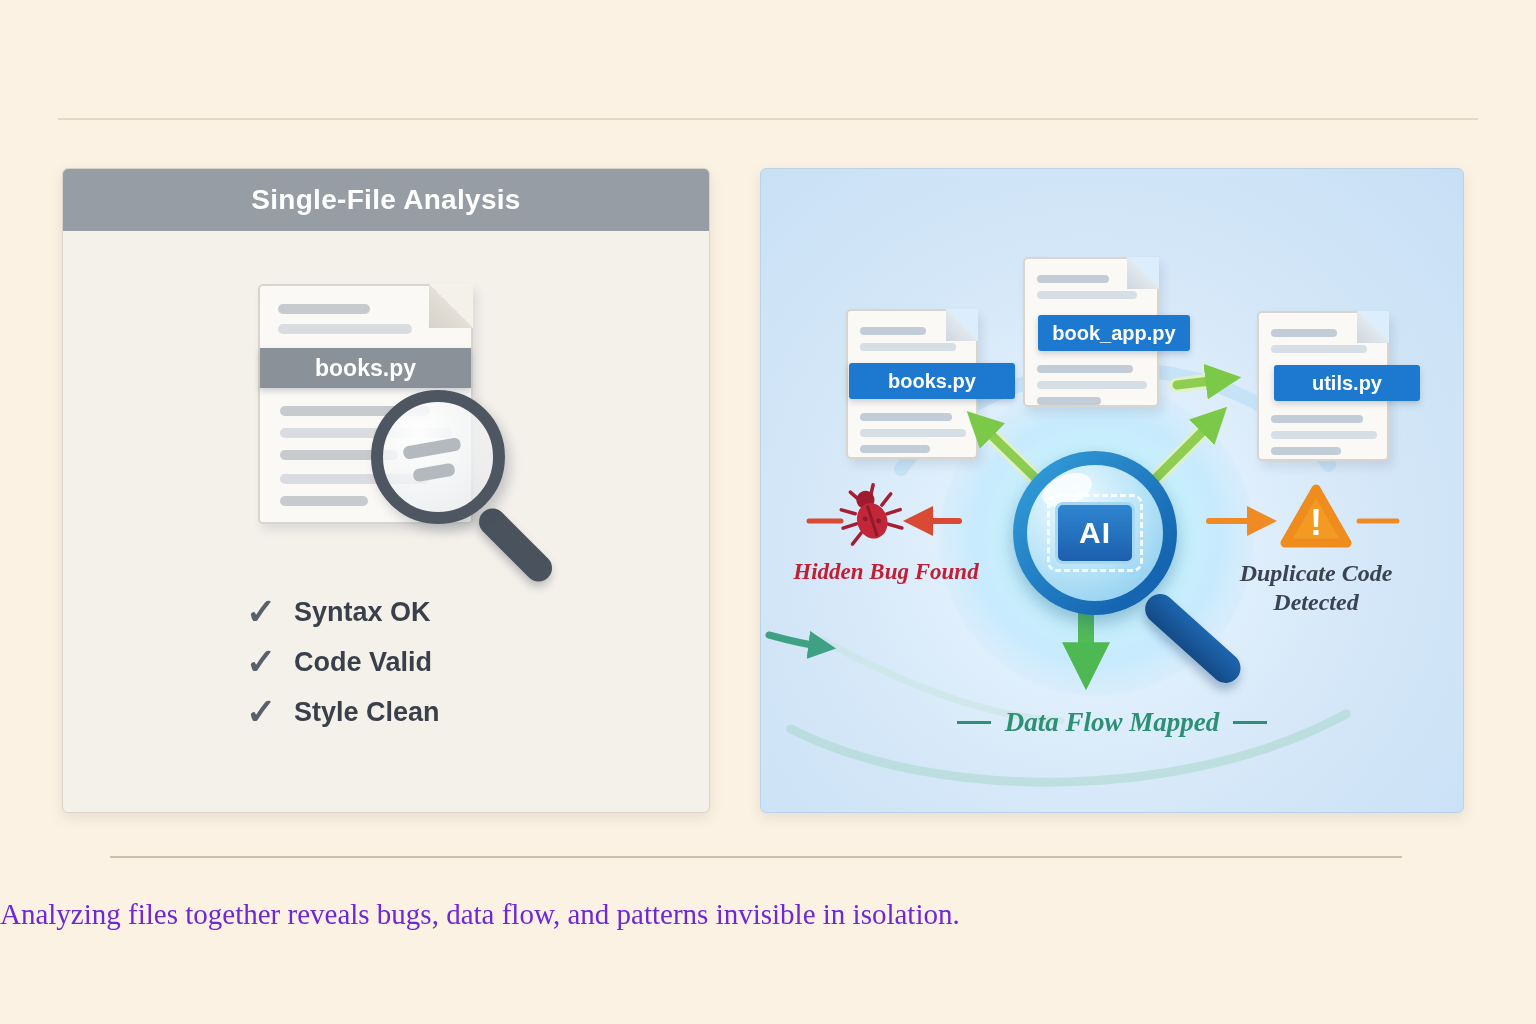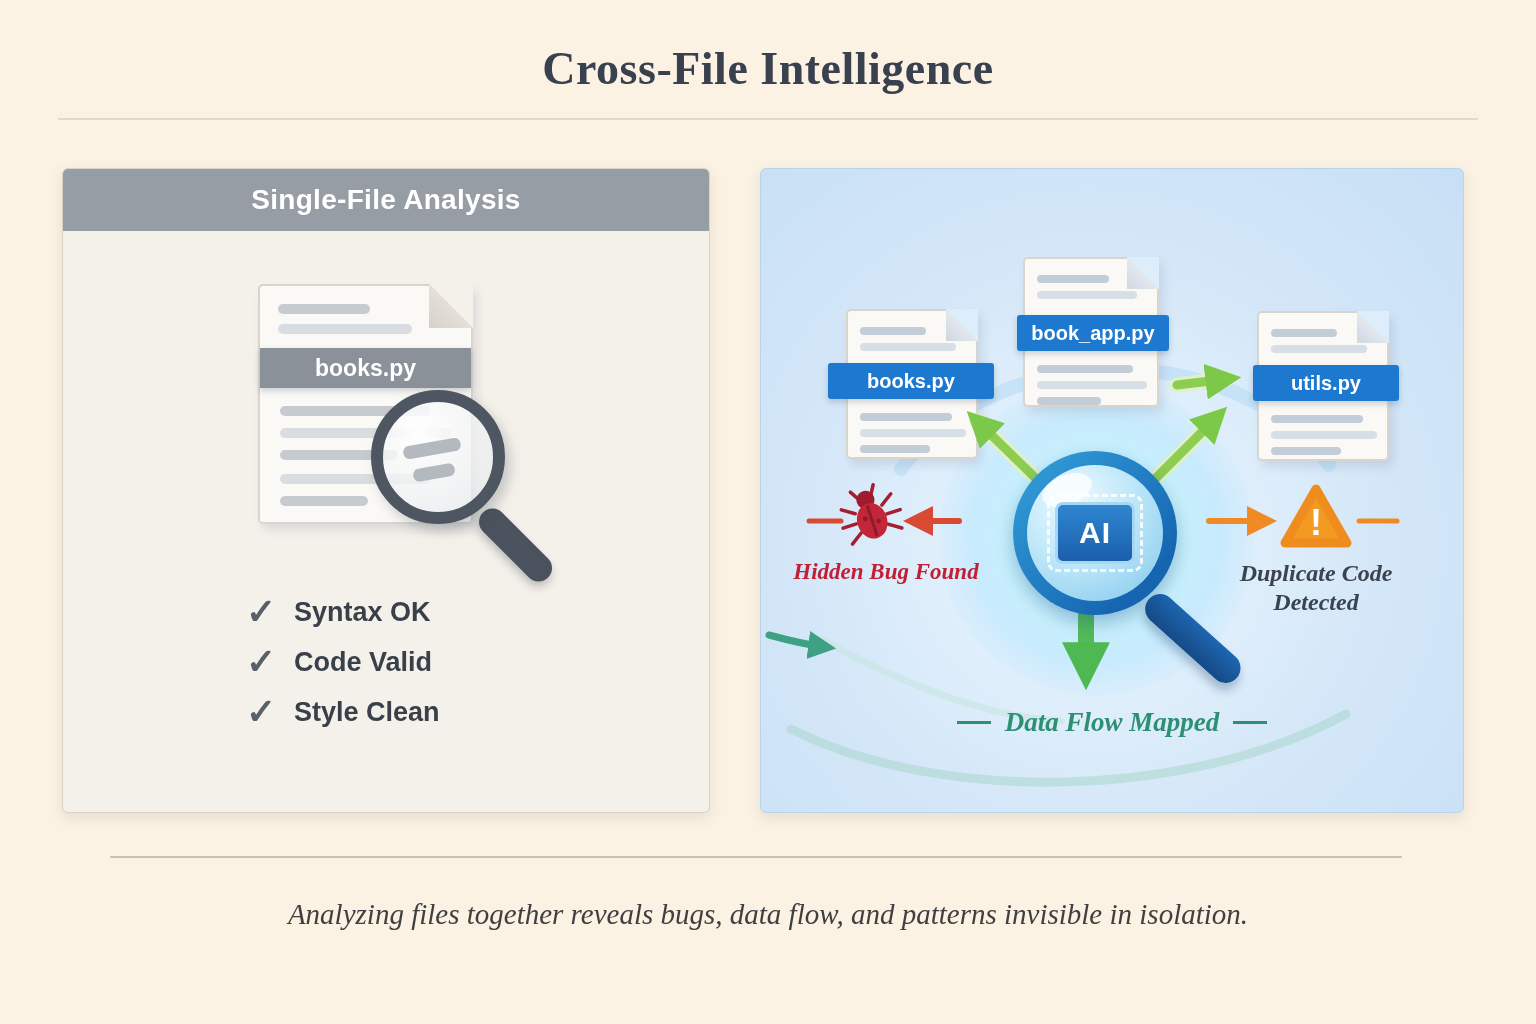"Cross-File Intelligence" div.title { html: <div>Cross-File Intelligence</div> -> none }
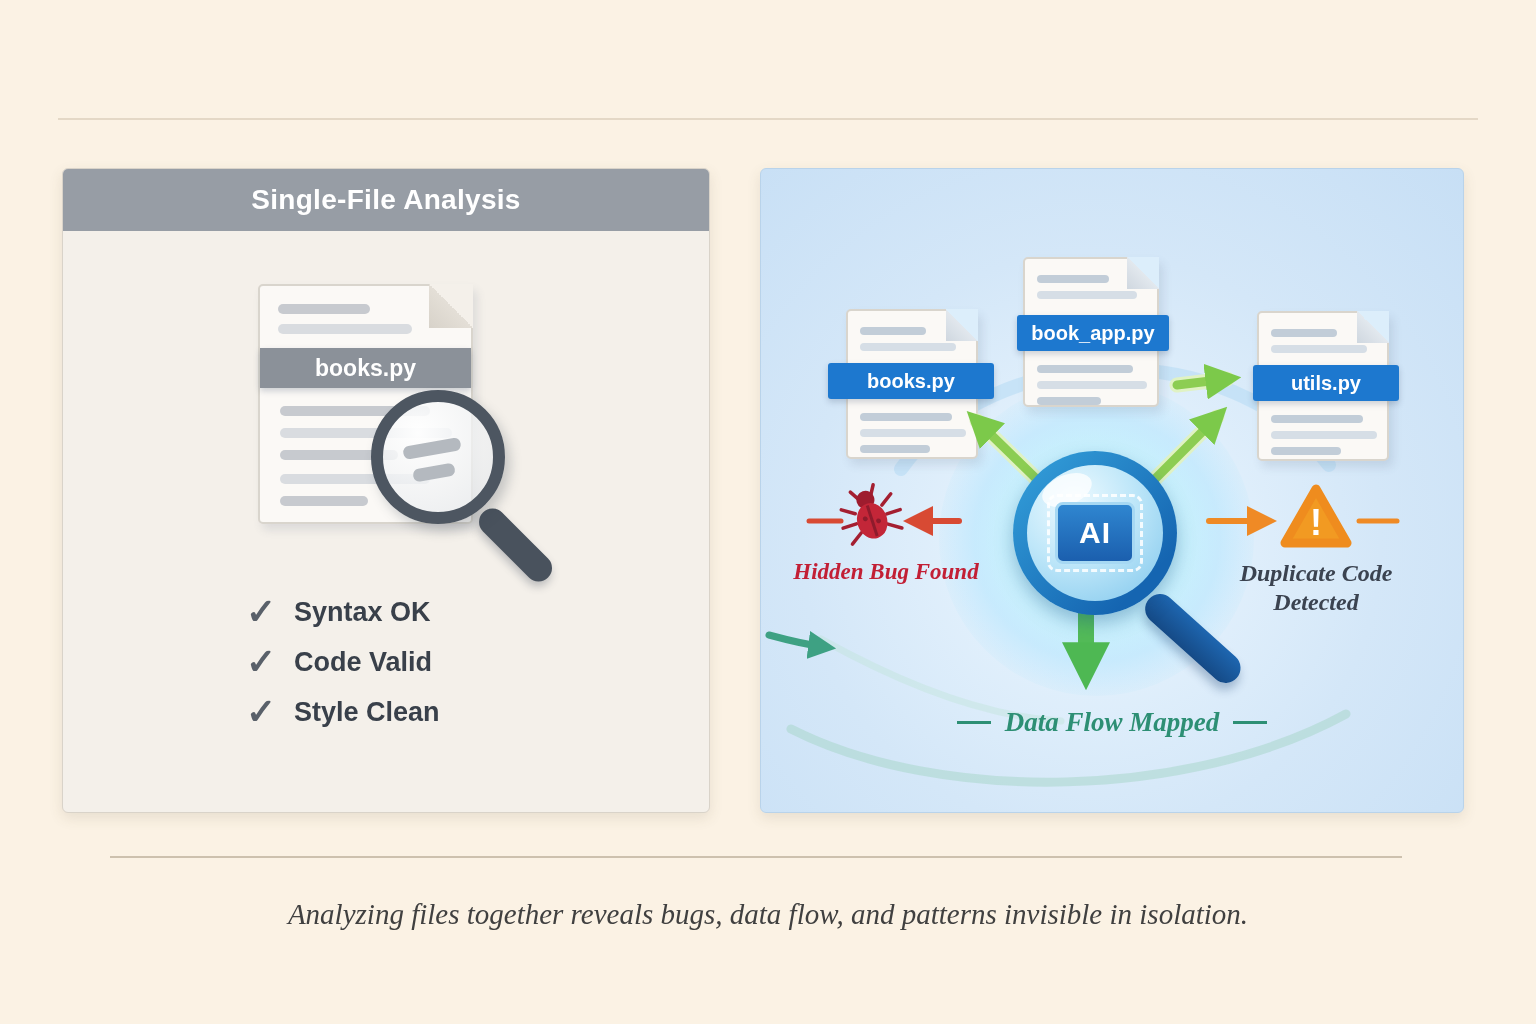"book_app.py" .banner-blue { margin-left: none -> 21px }
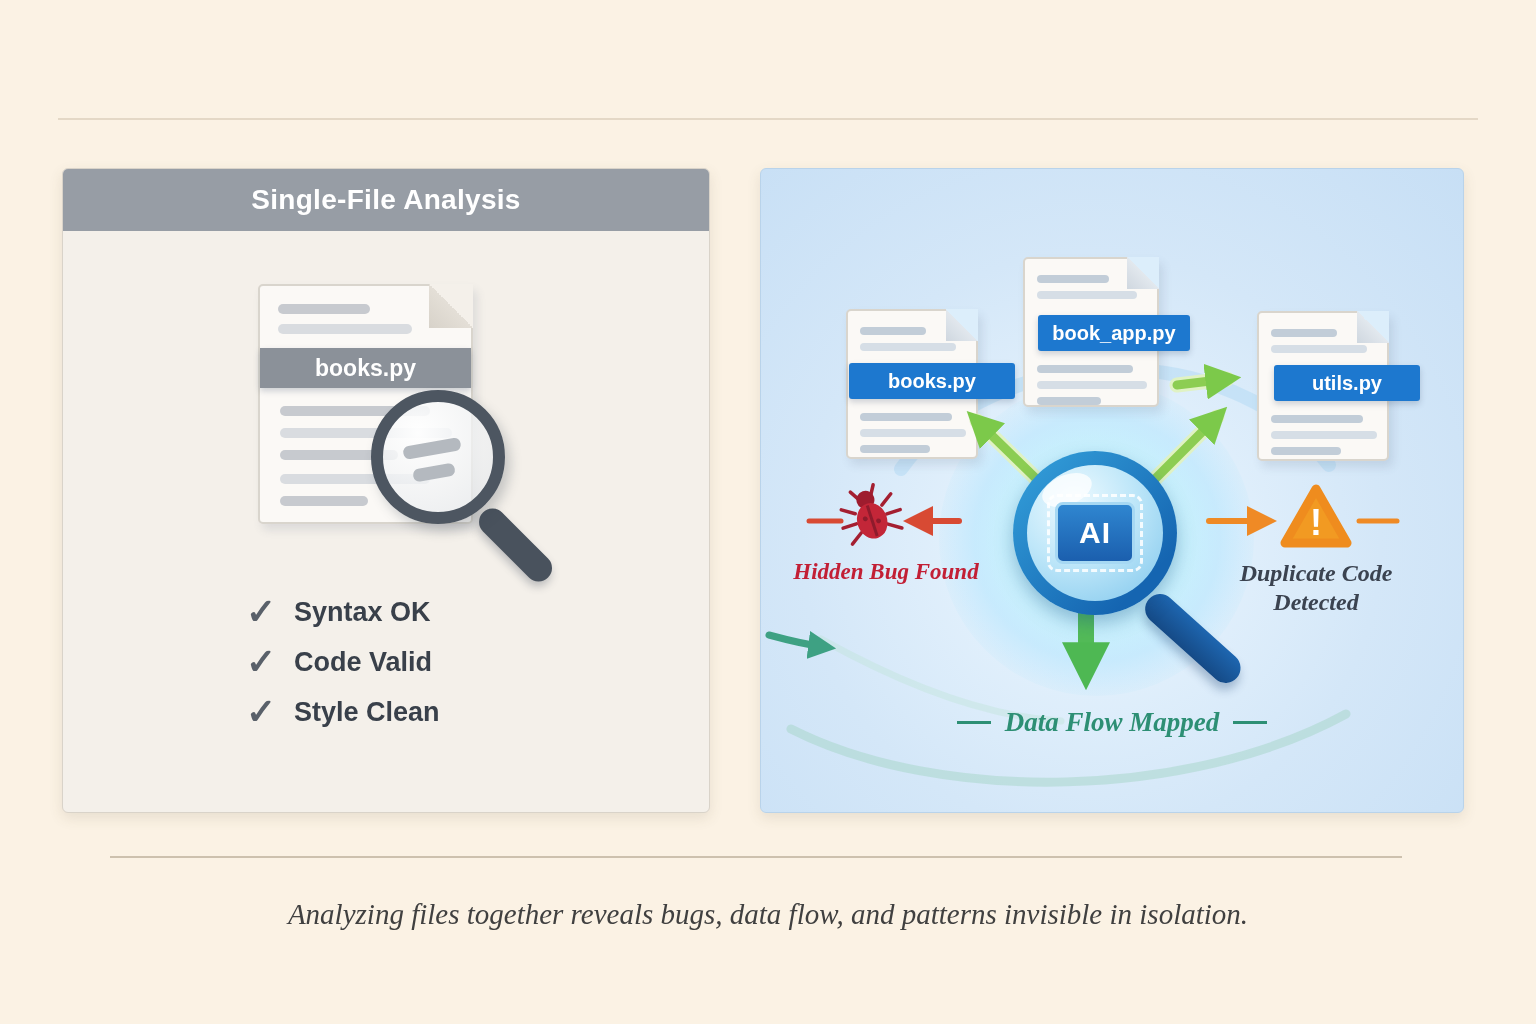"Analyzing files together reveals bugs," .caption { color: #404040 -> #6d28d9; font-style: italic -> none; text-align: center -> none }
